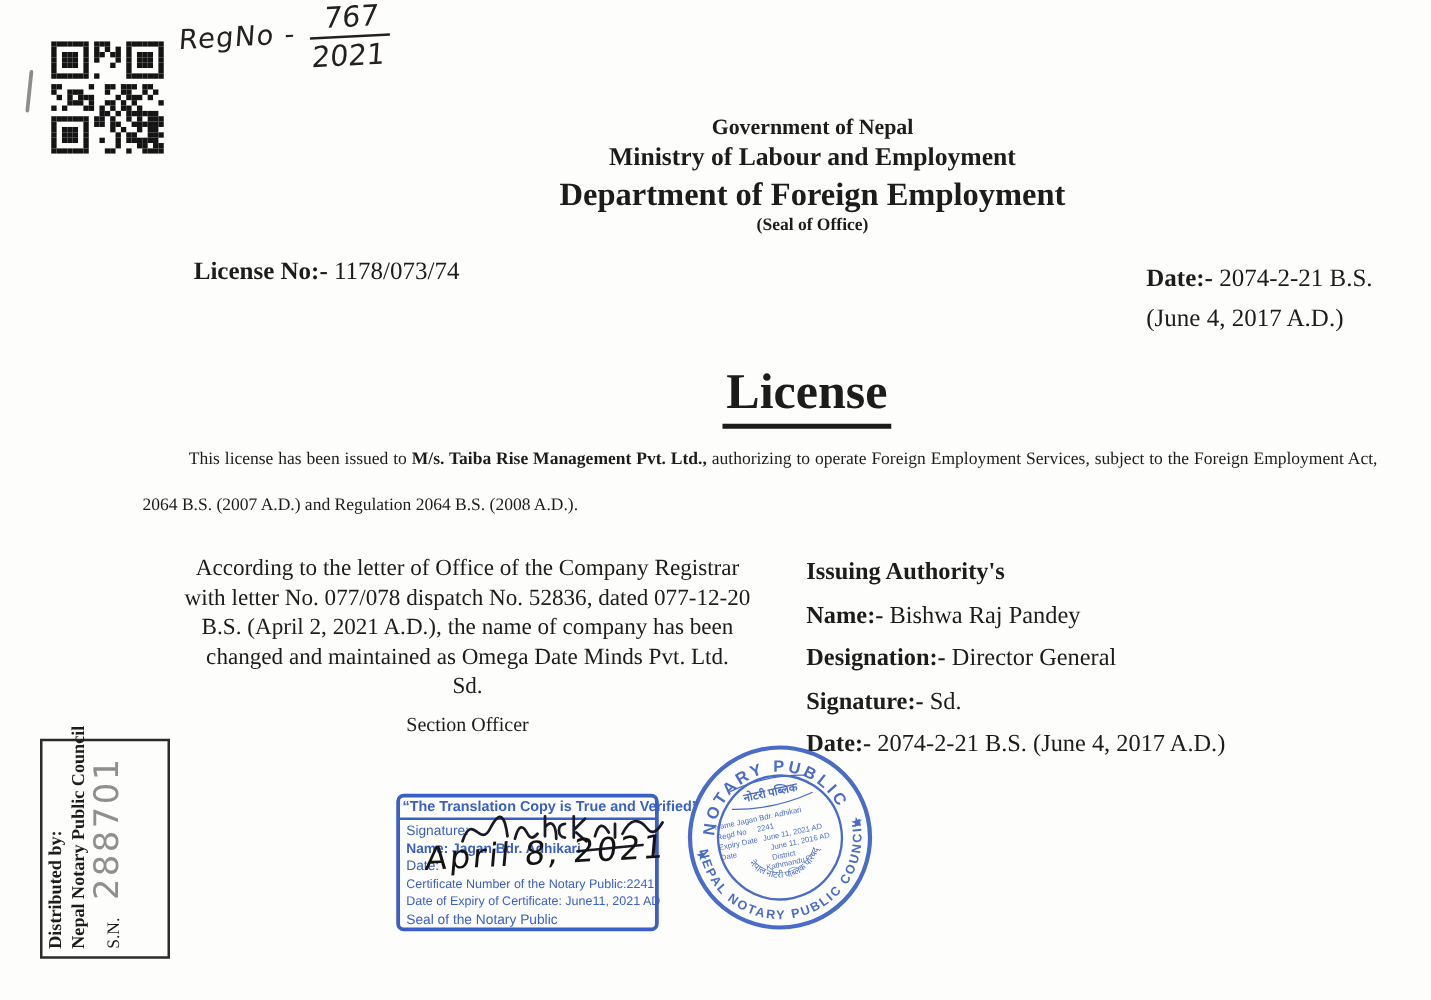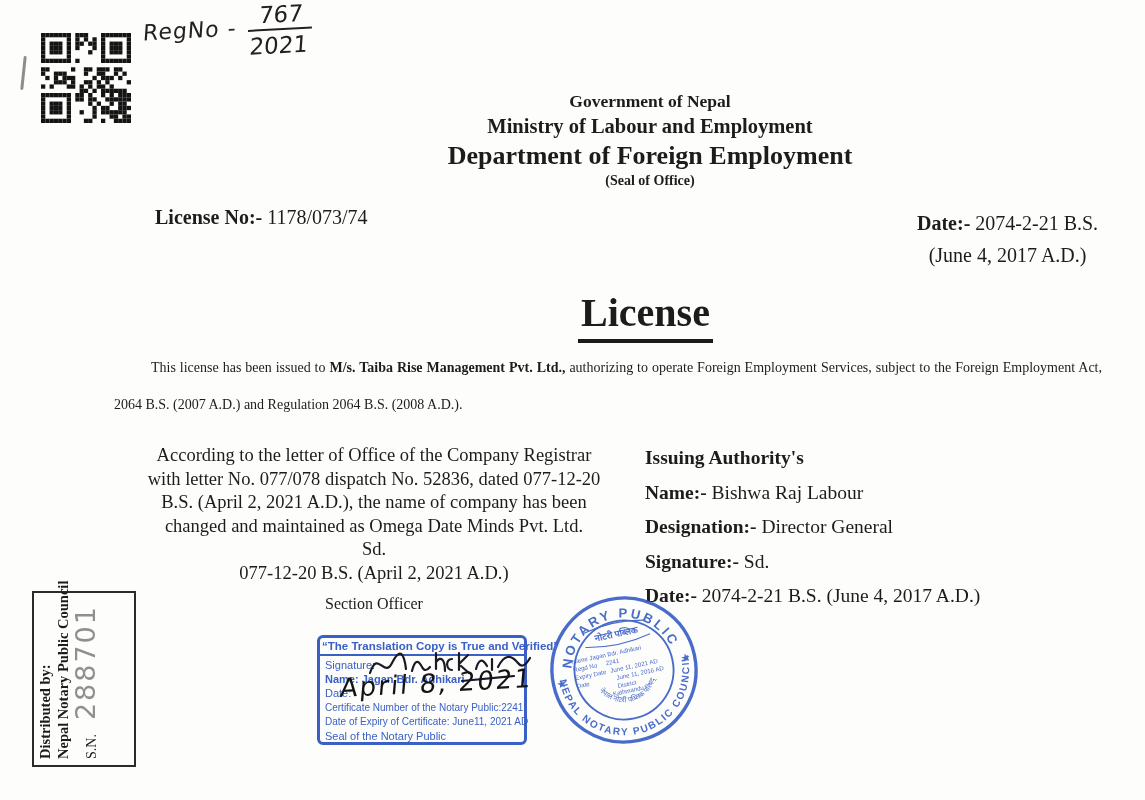"Date:- 2074-2-21 B.S." .date-top { text-align: center -> none }
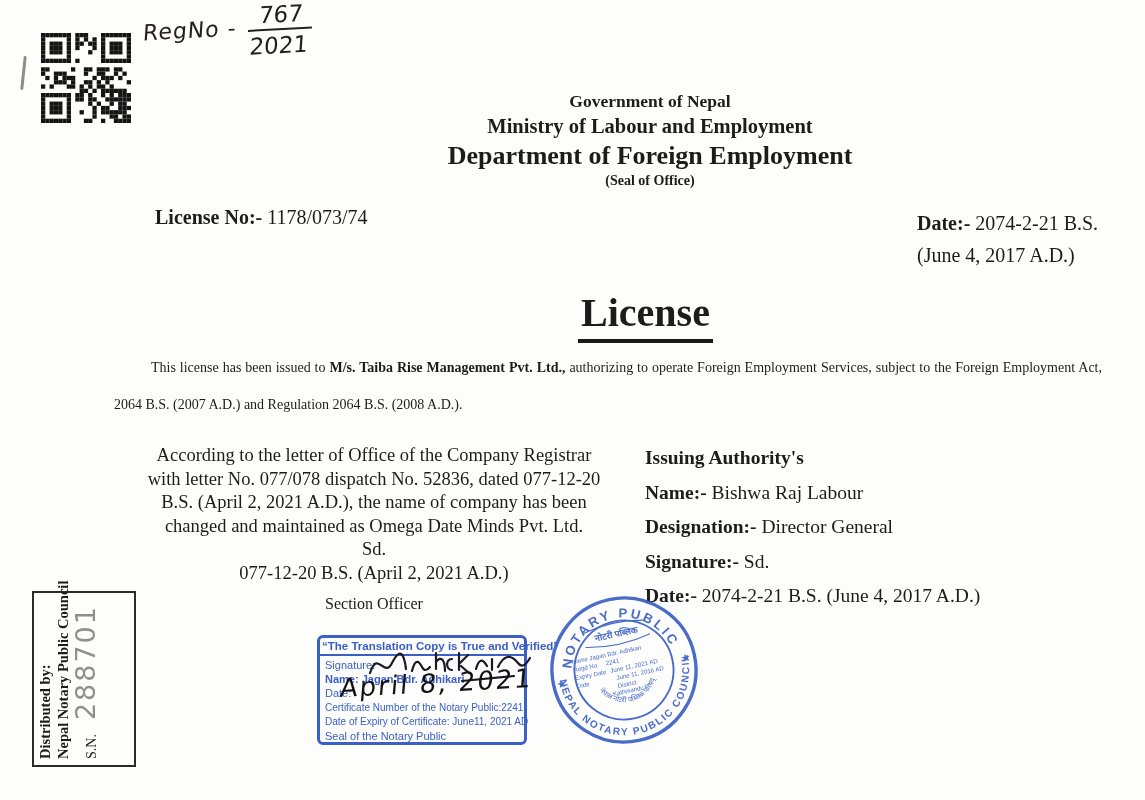"Bishwa Raj Labour" span { text: Labour -> Pandey }
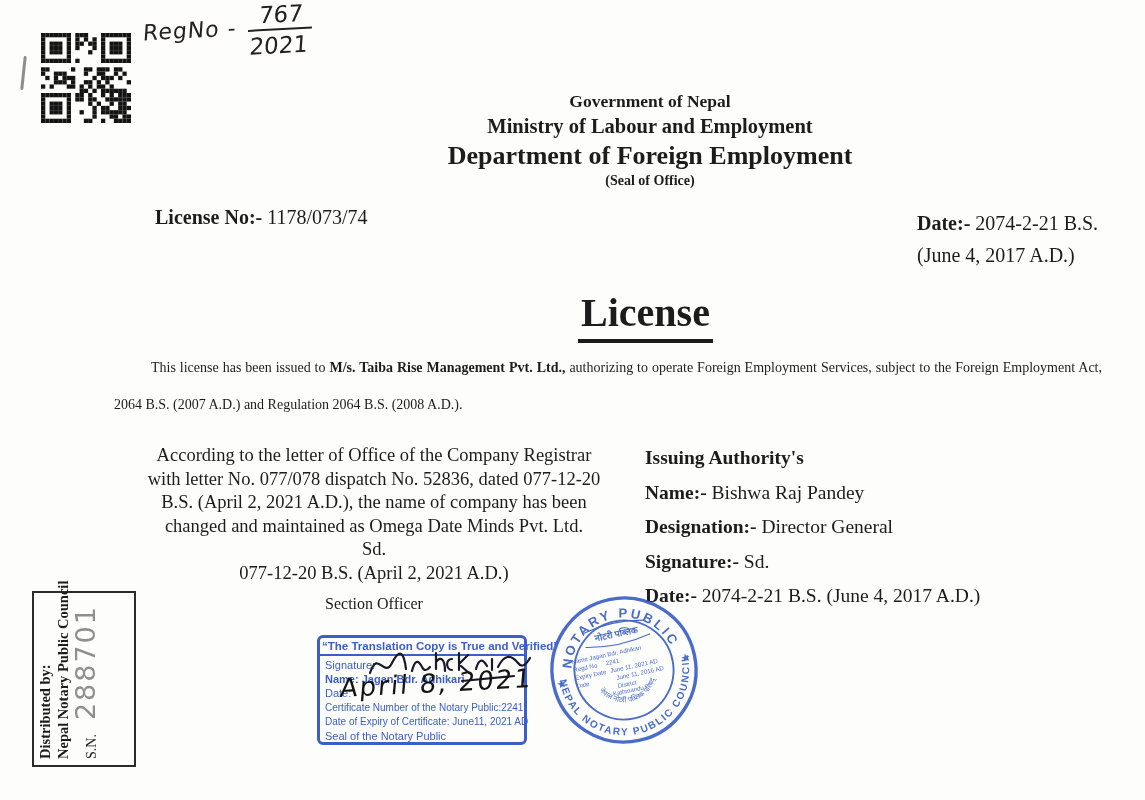"077-12-20 B.S. (April 2, 2021" div { html: <div>077-12-20 B.S. (April 2, 2021 A.D.)</div> -> none }
